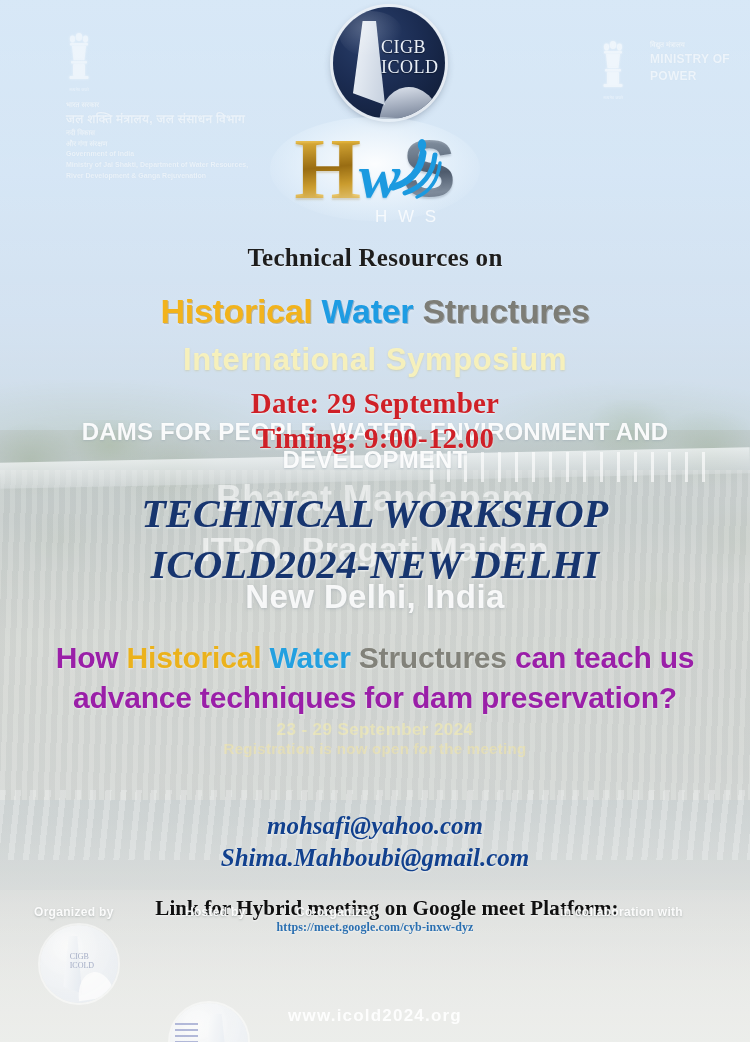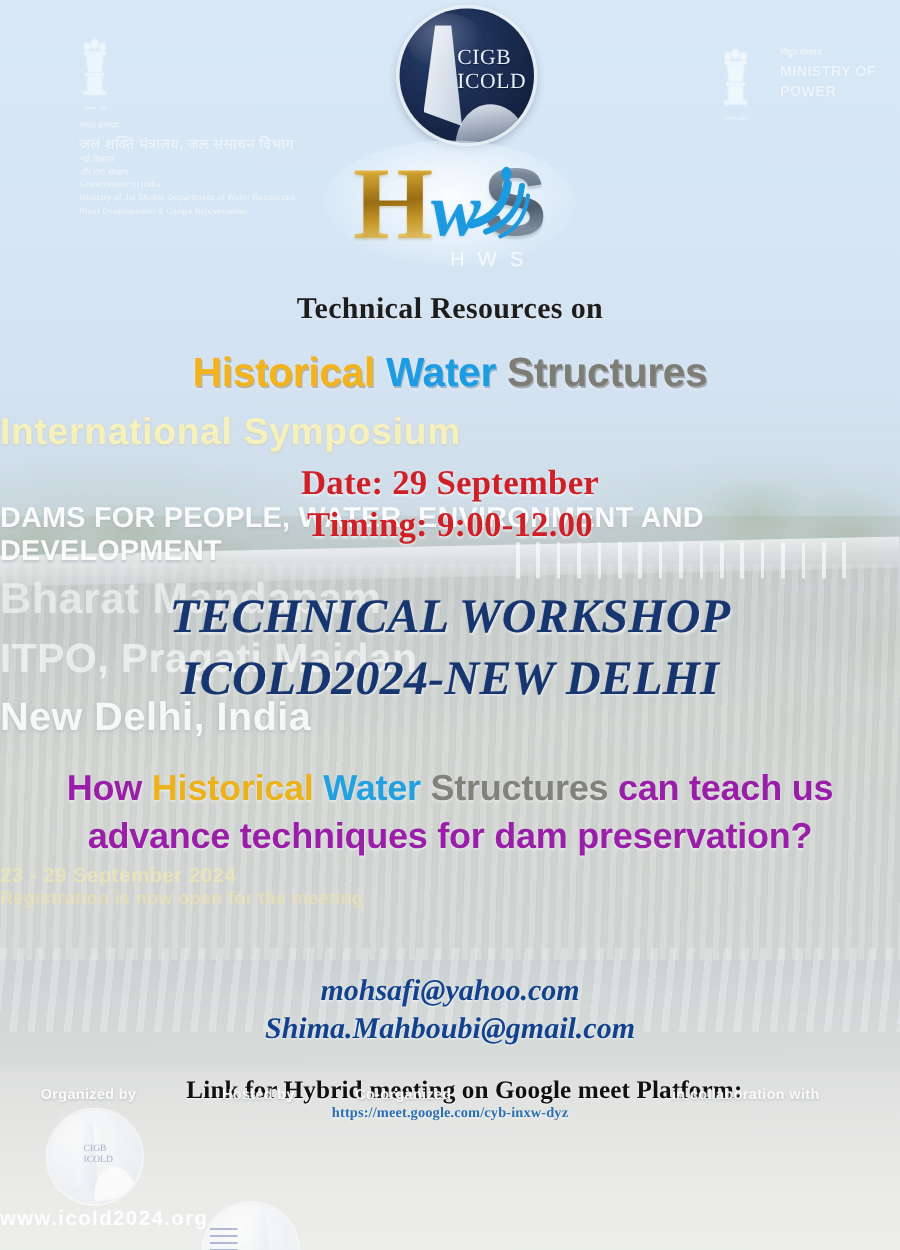"International Symposium" .ghost { text-align: left -> center }
